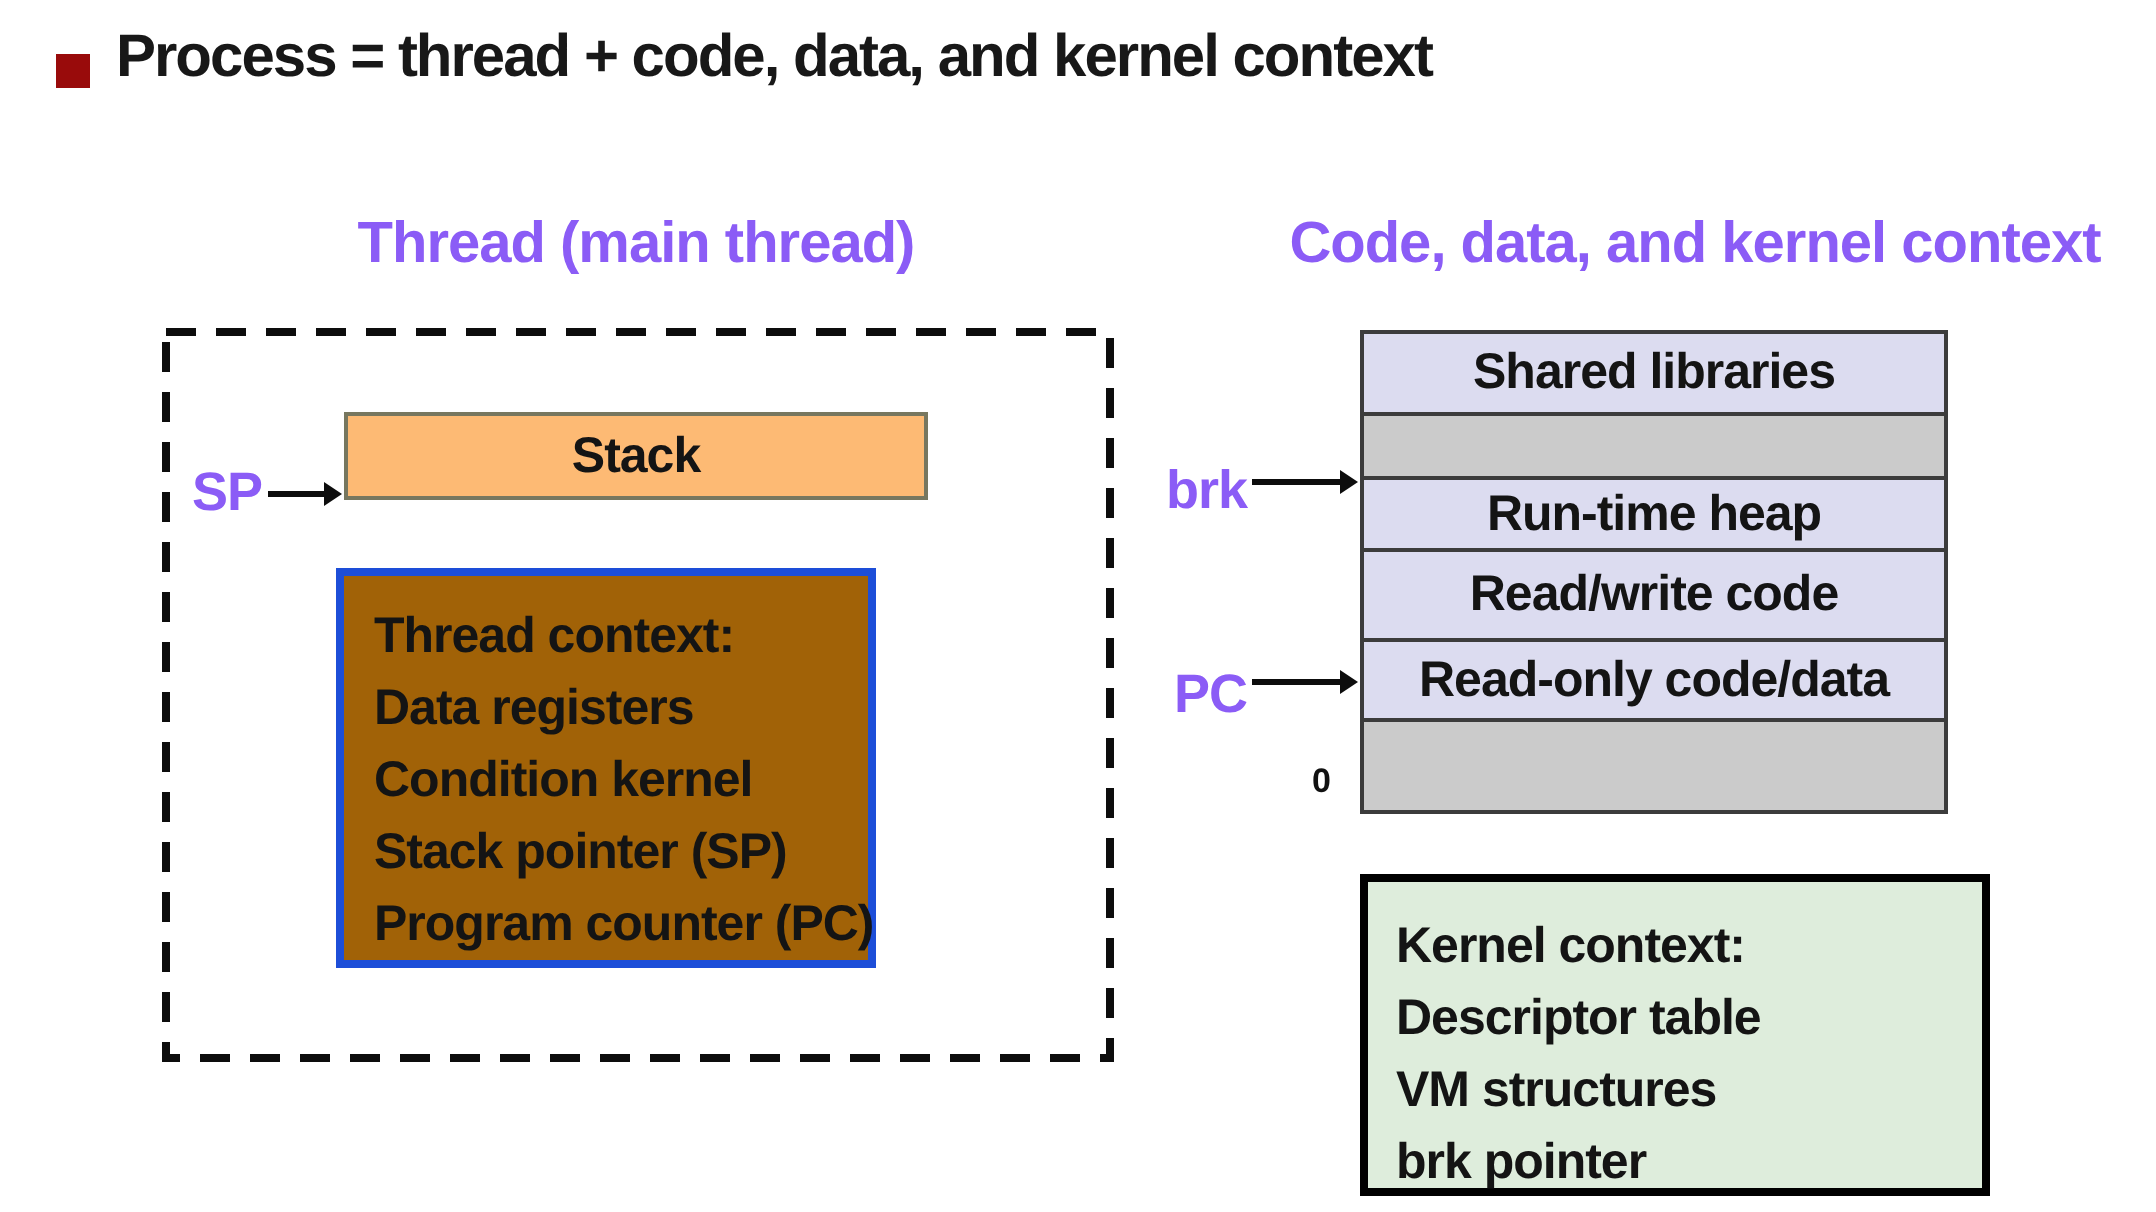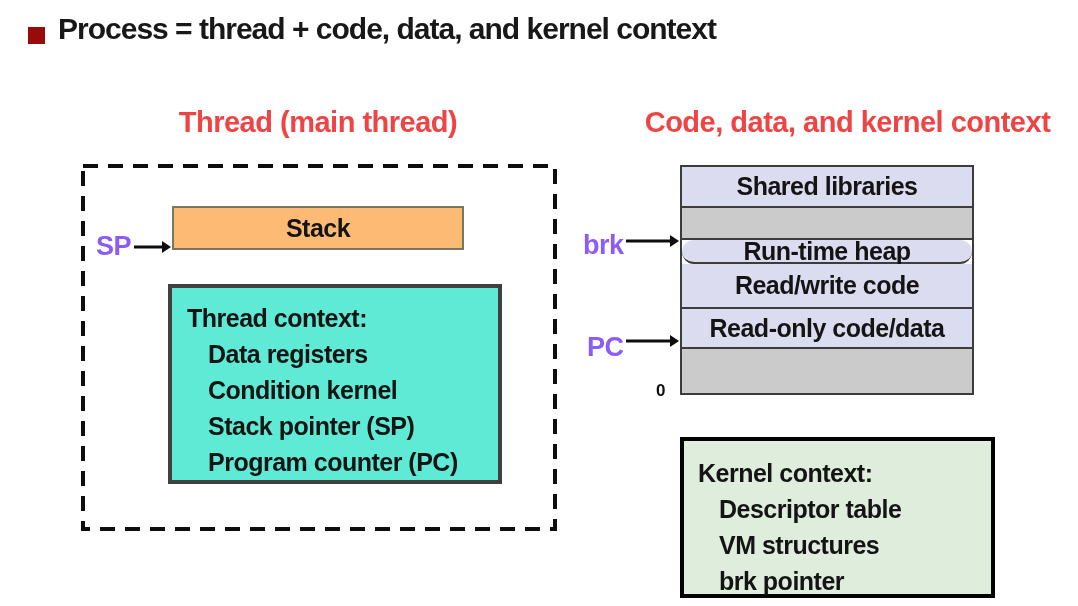"Thread (main thread)" .sec-heading { color: #ef4444 -> #8b5cf6 }
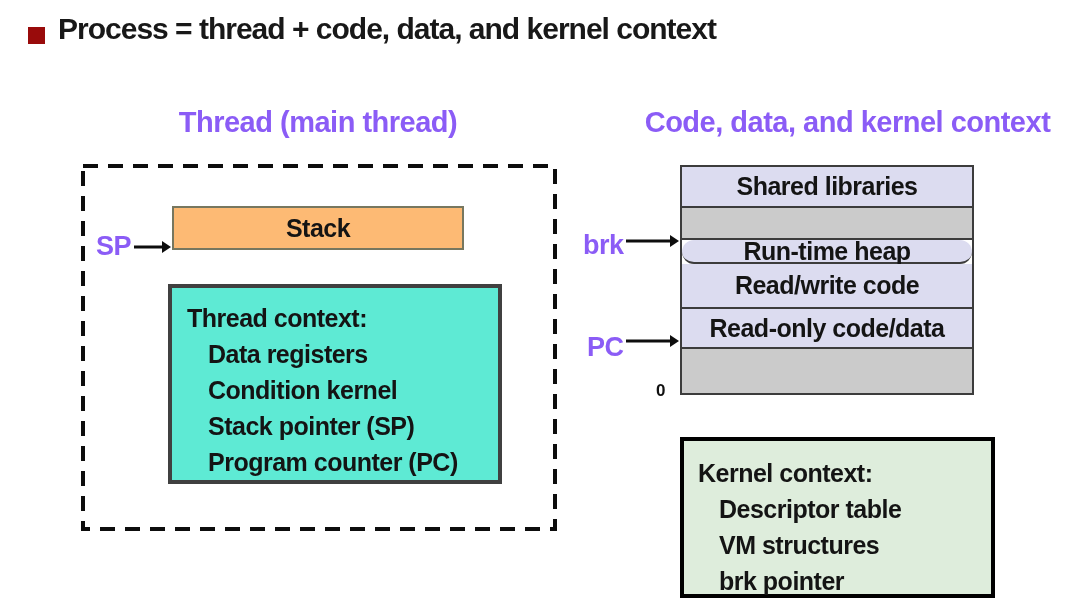"Run-time heap" .seg-2 { border-radius: 15px -> none; height: 24px -> 36px }
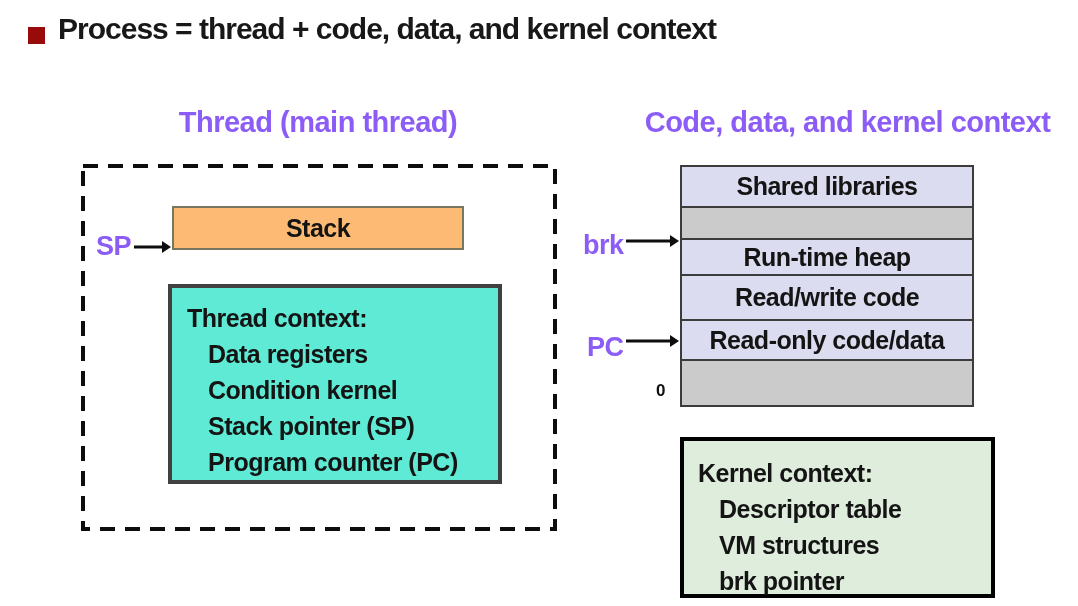"Thread context:" .thread-context-box { background: #5eead4 -> #a16207; border: 4px solid #404040 -> 4px solid #1d4ed8; width: 334px -> 270px }
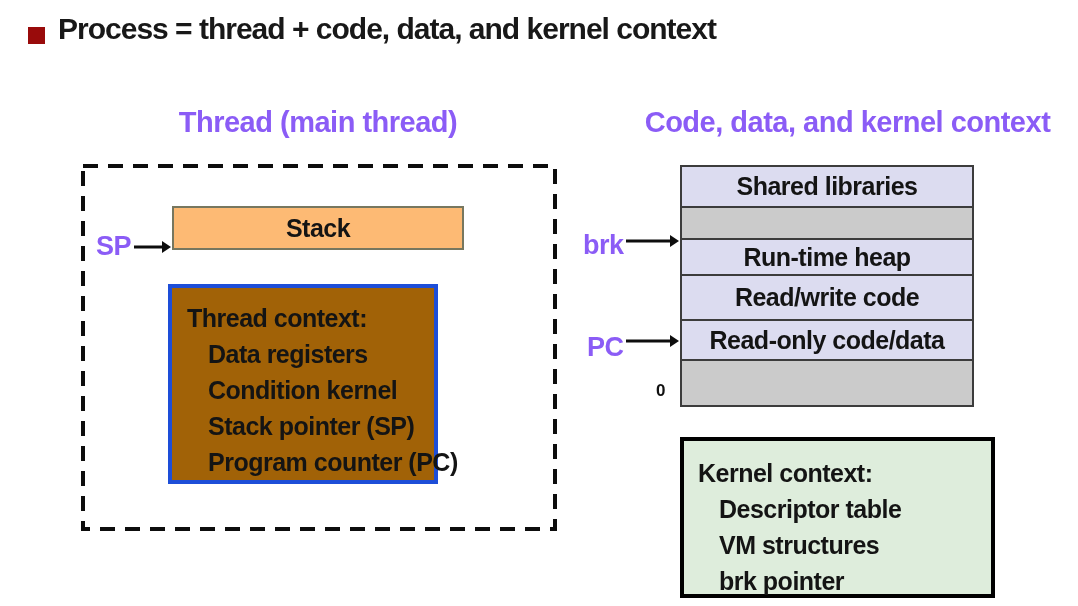"Data registers" .ctx-item { margin-left: 21px -> none }
